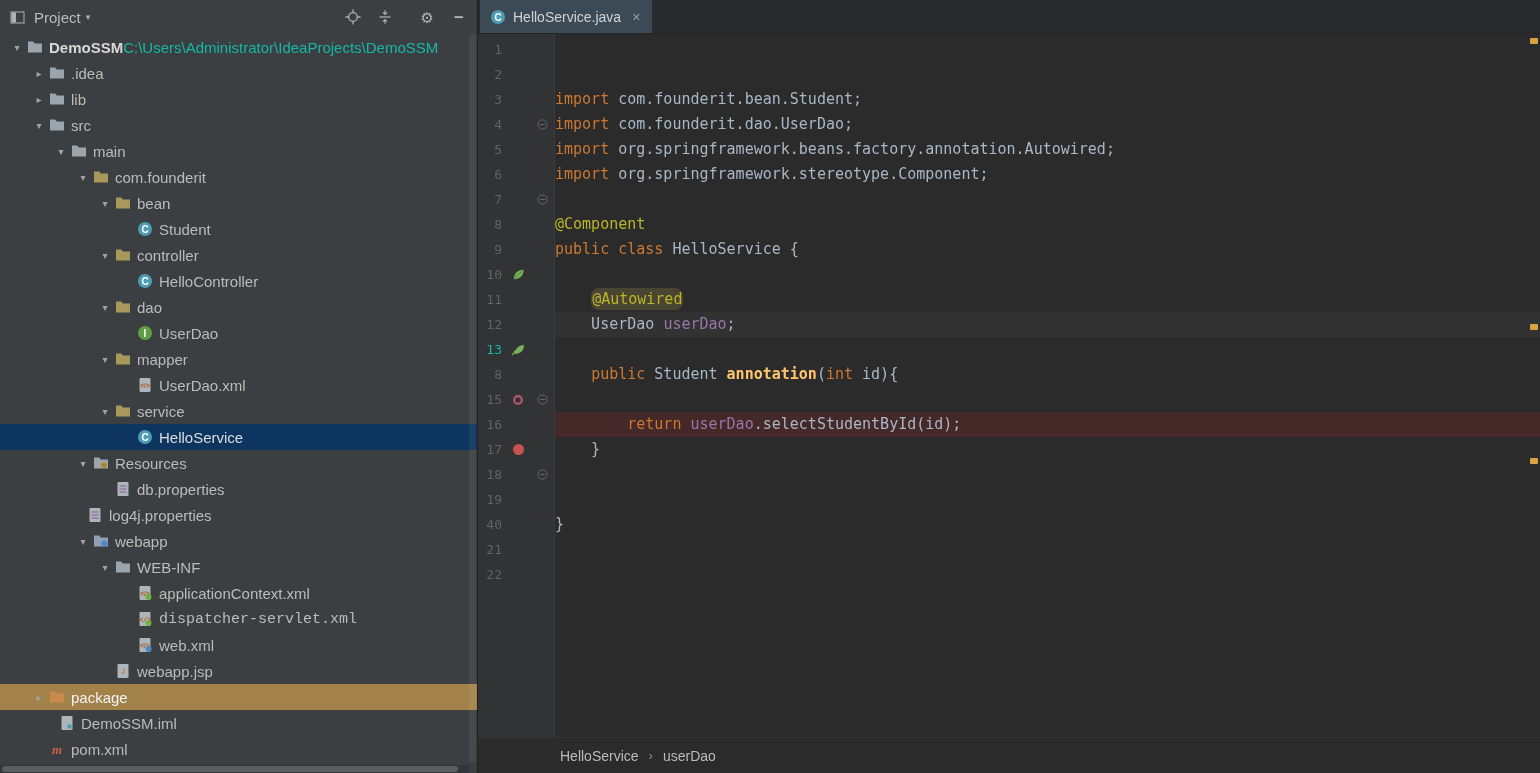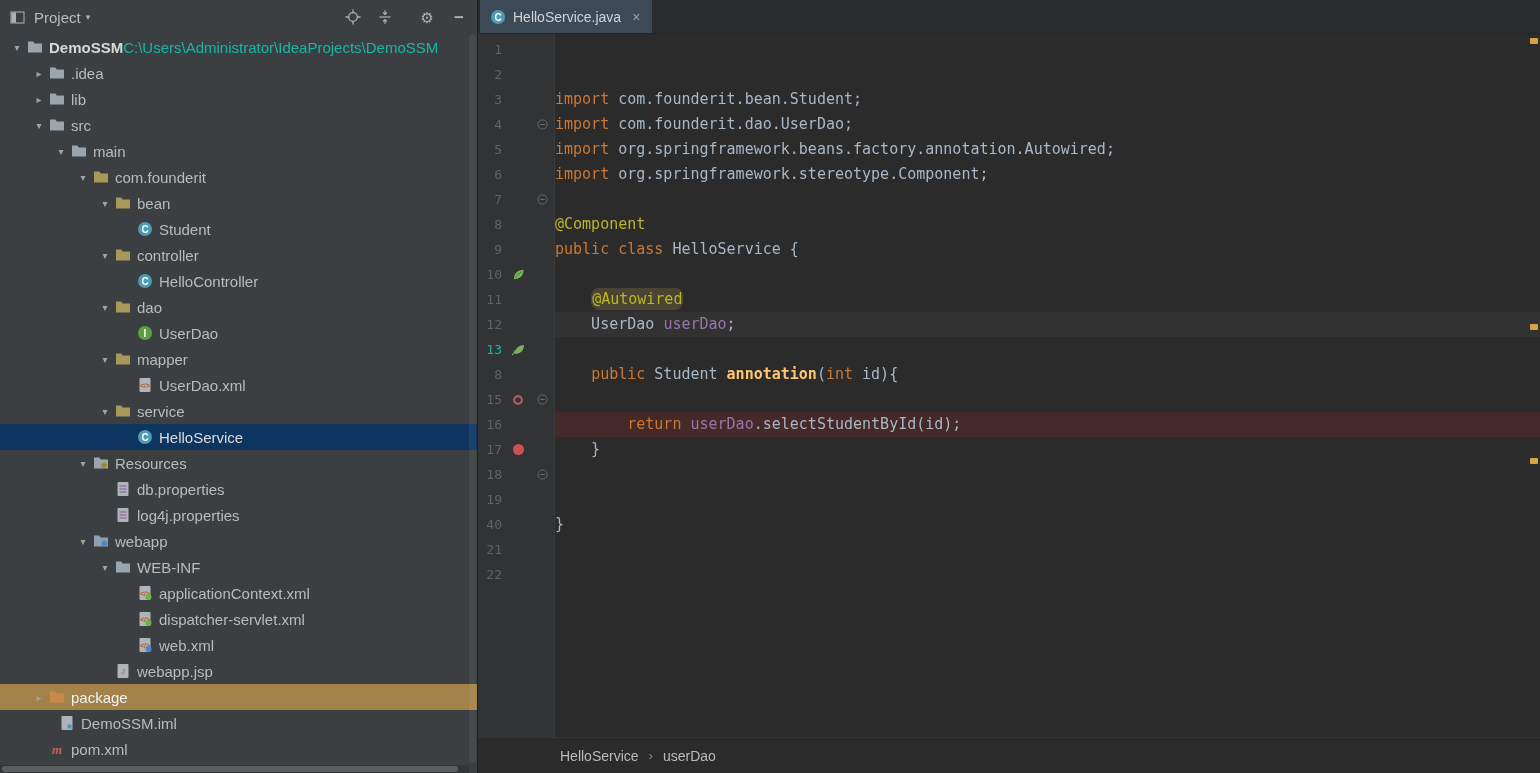"log4j.properties" div.tree-row { padding-left: 96px -> 68px }
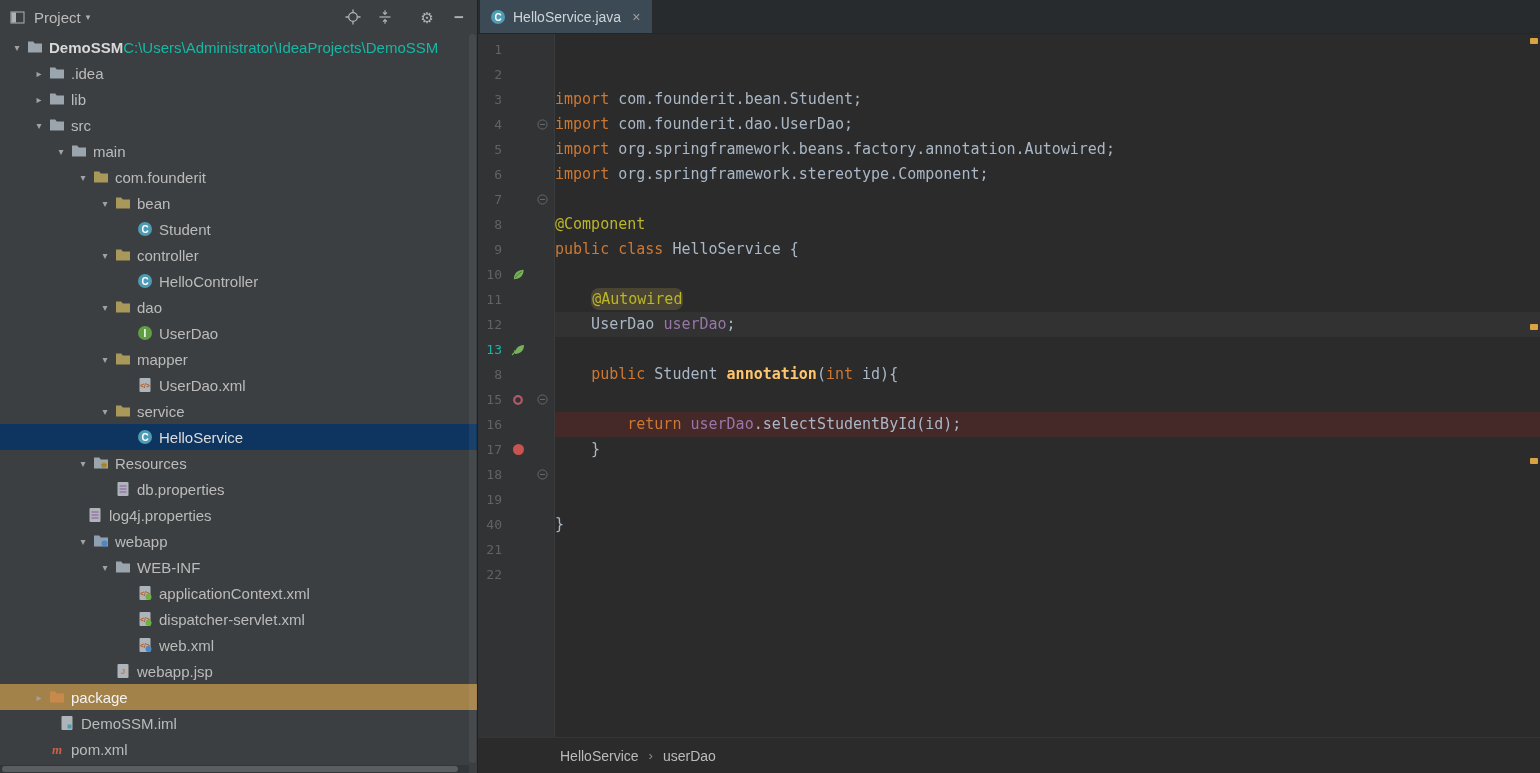"dispatcher-servlet.xml" div.tree-row { font-family: none -> Liberation Mono, monospace }
